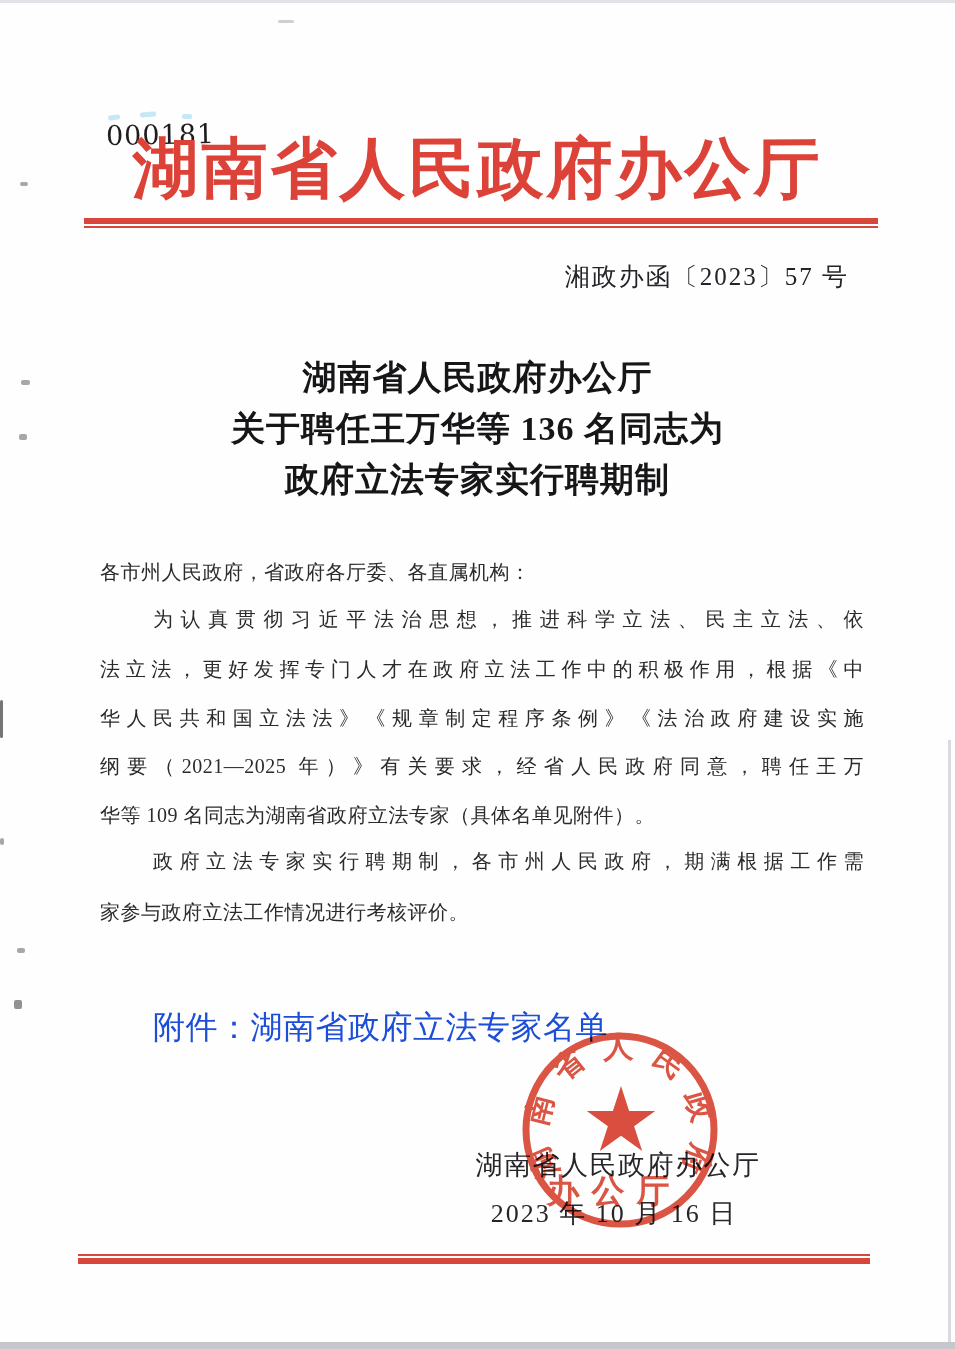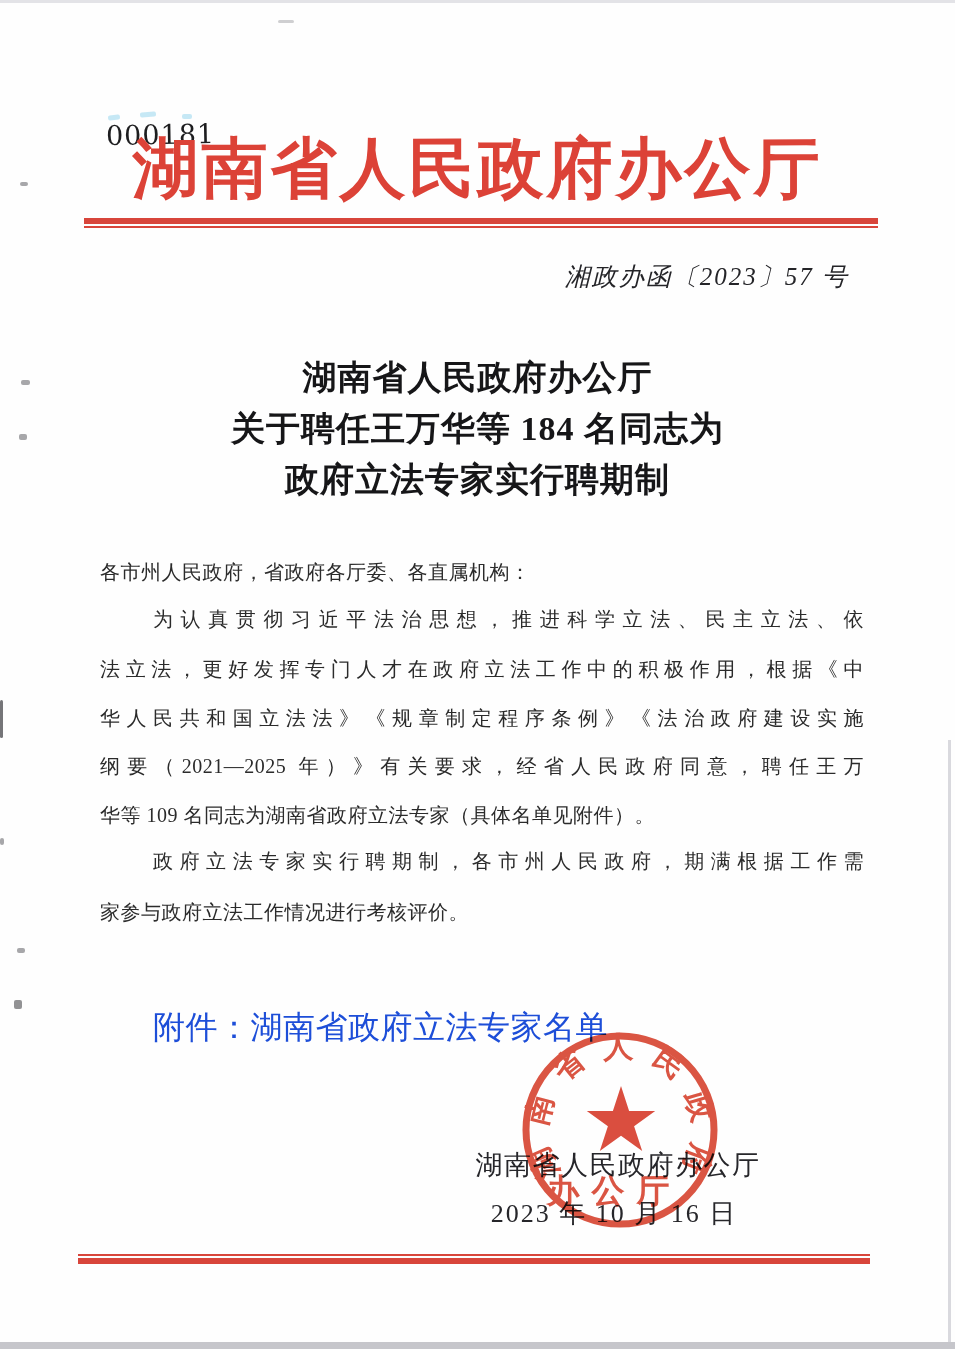"湘政办函〔2023〕57 号" .doc-number { font-style: italic -> none }
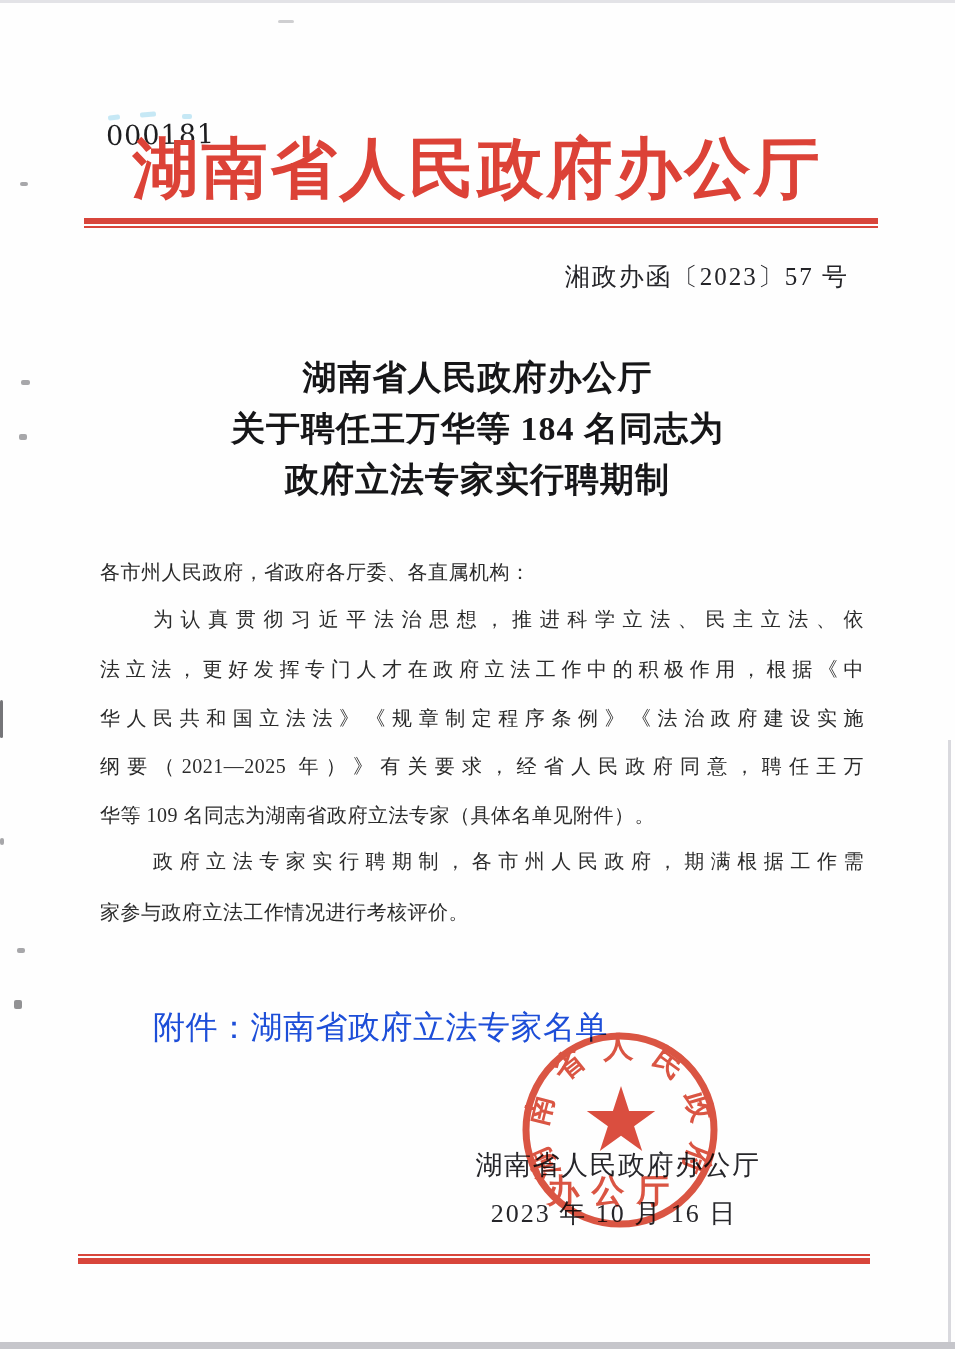"关于聘任王万华等 184 名同志为" div { text: 184 -> 136 }
